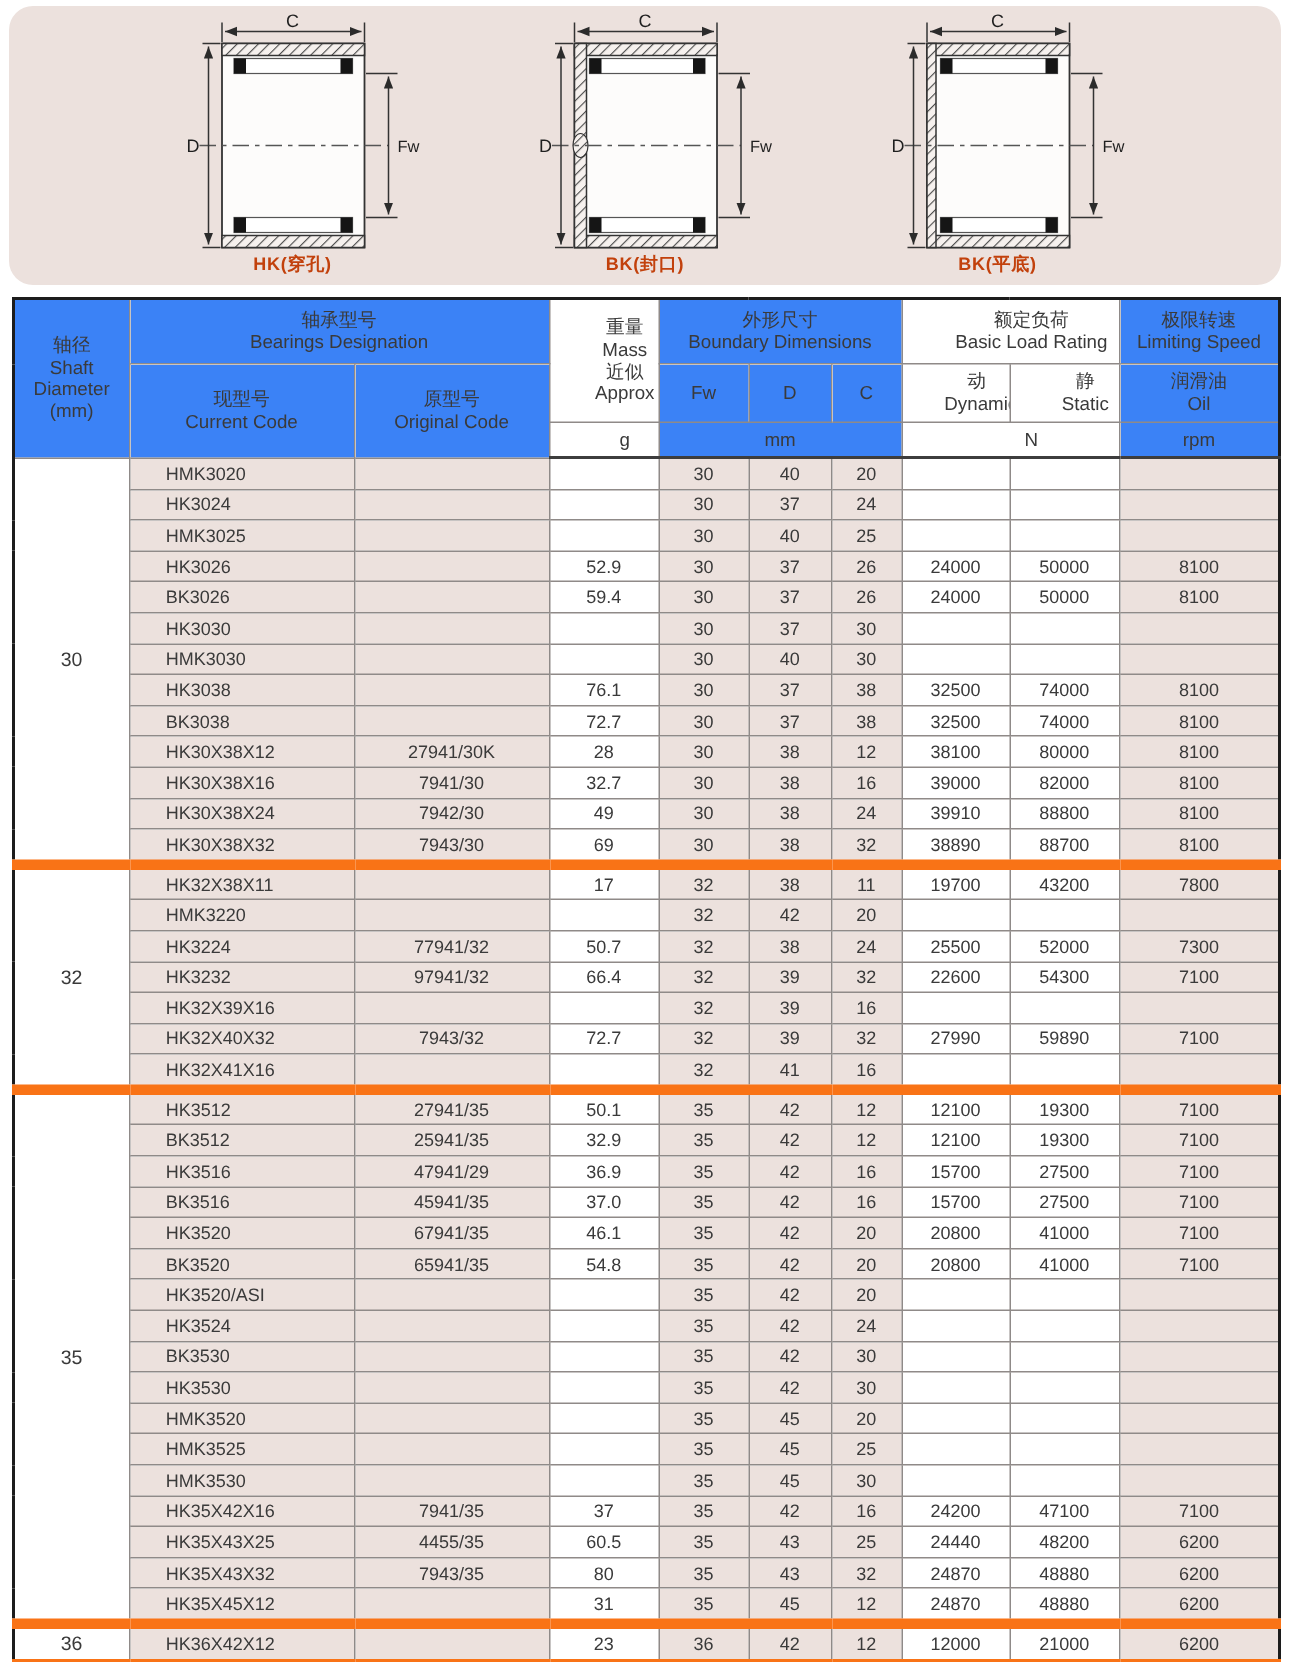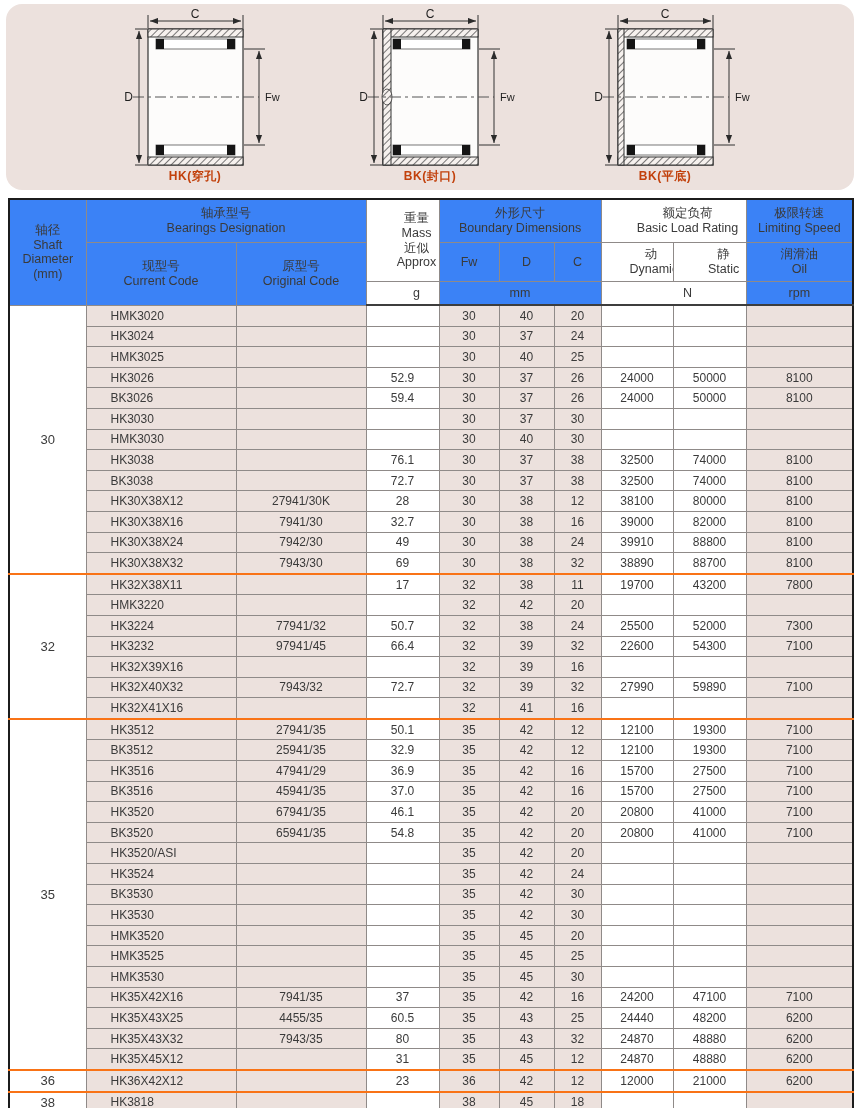"HK32X38X11" .spec-table tbody tr.group-start td { border-top: 2px solid #f97316 -> 7px solid #f97316 }
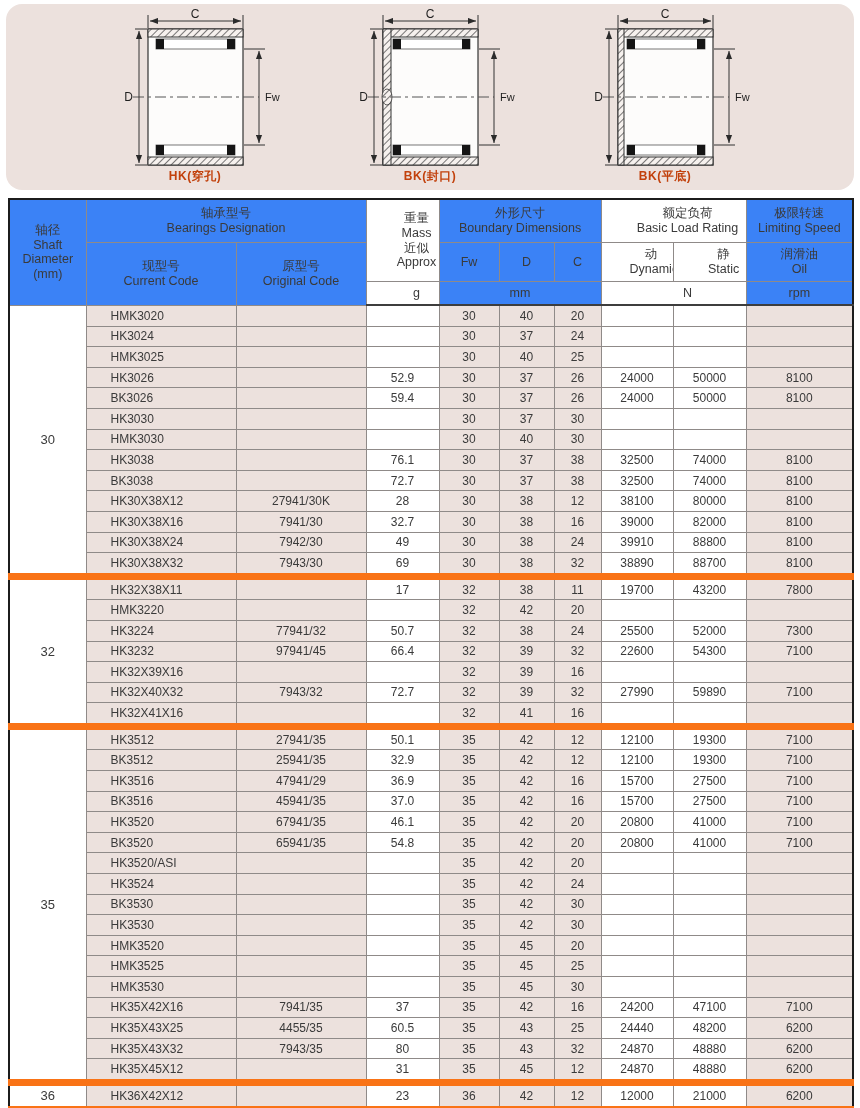"97941/45" td.col-original { text: 97941/45 -> 97941/32 }
